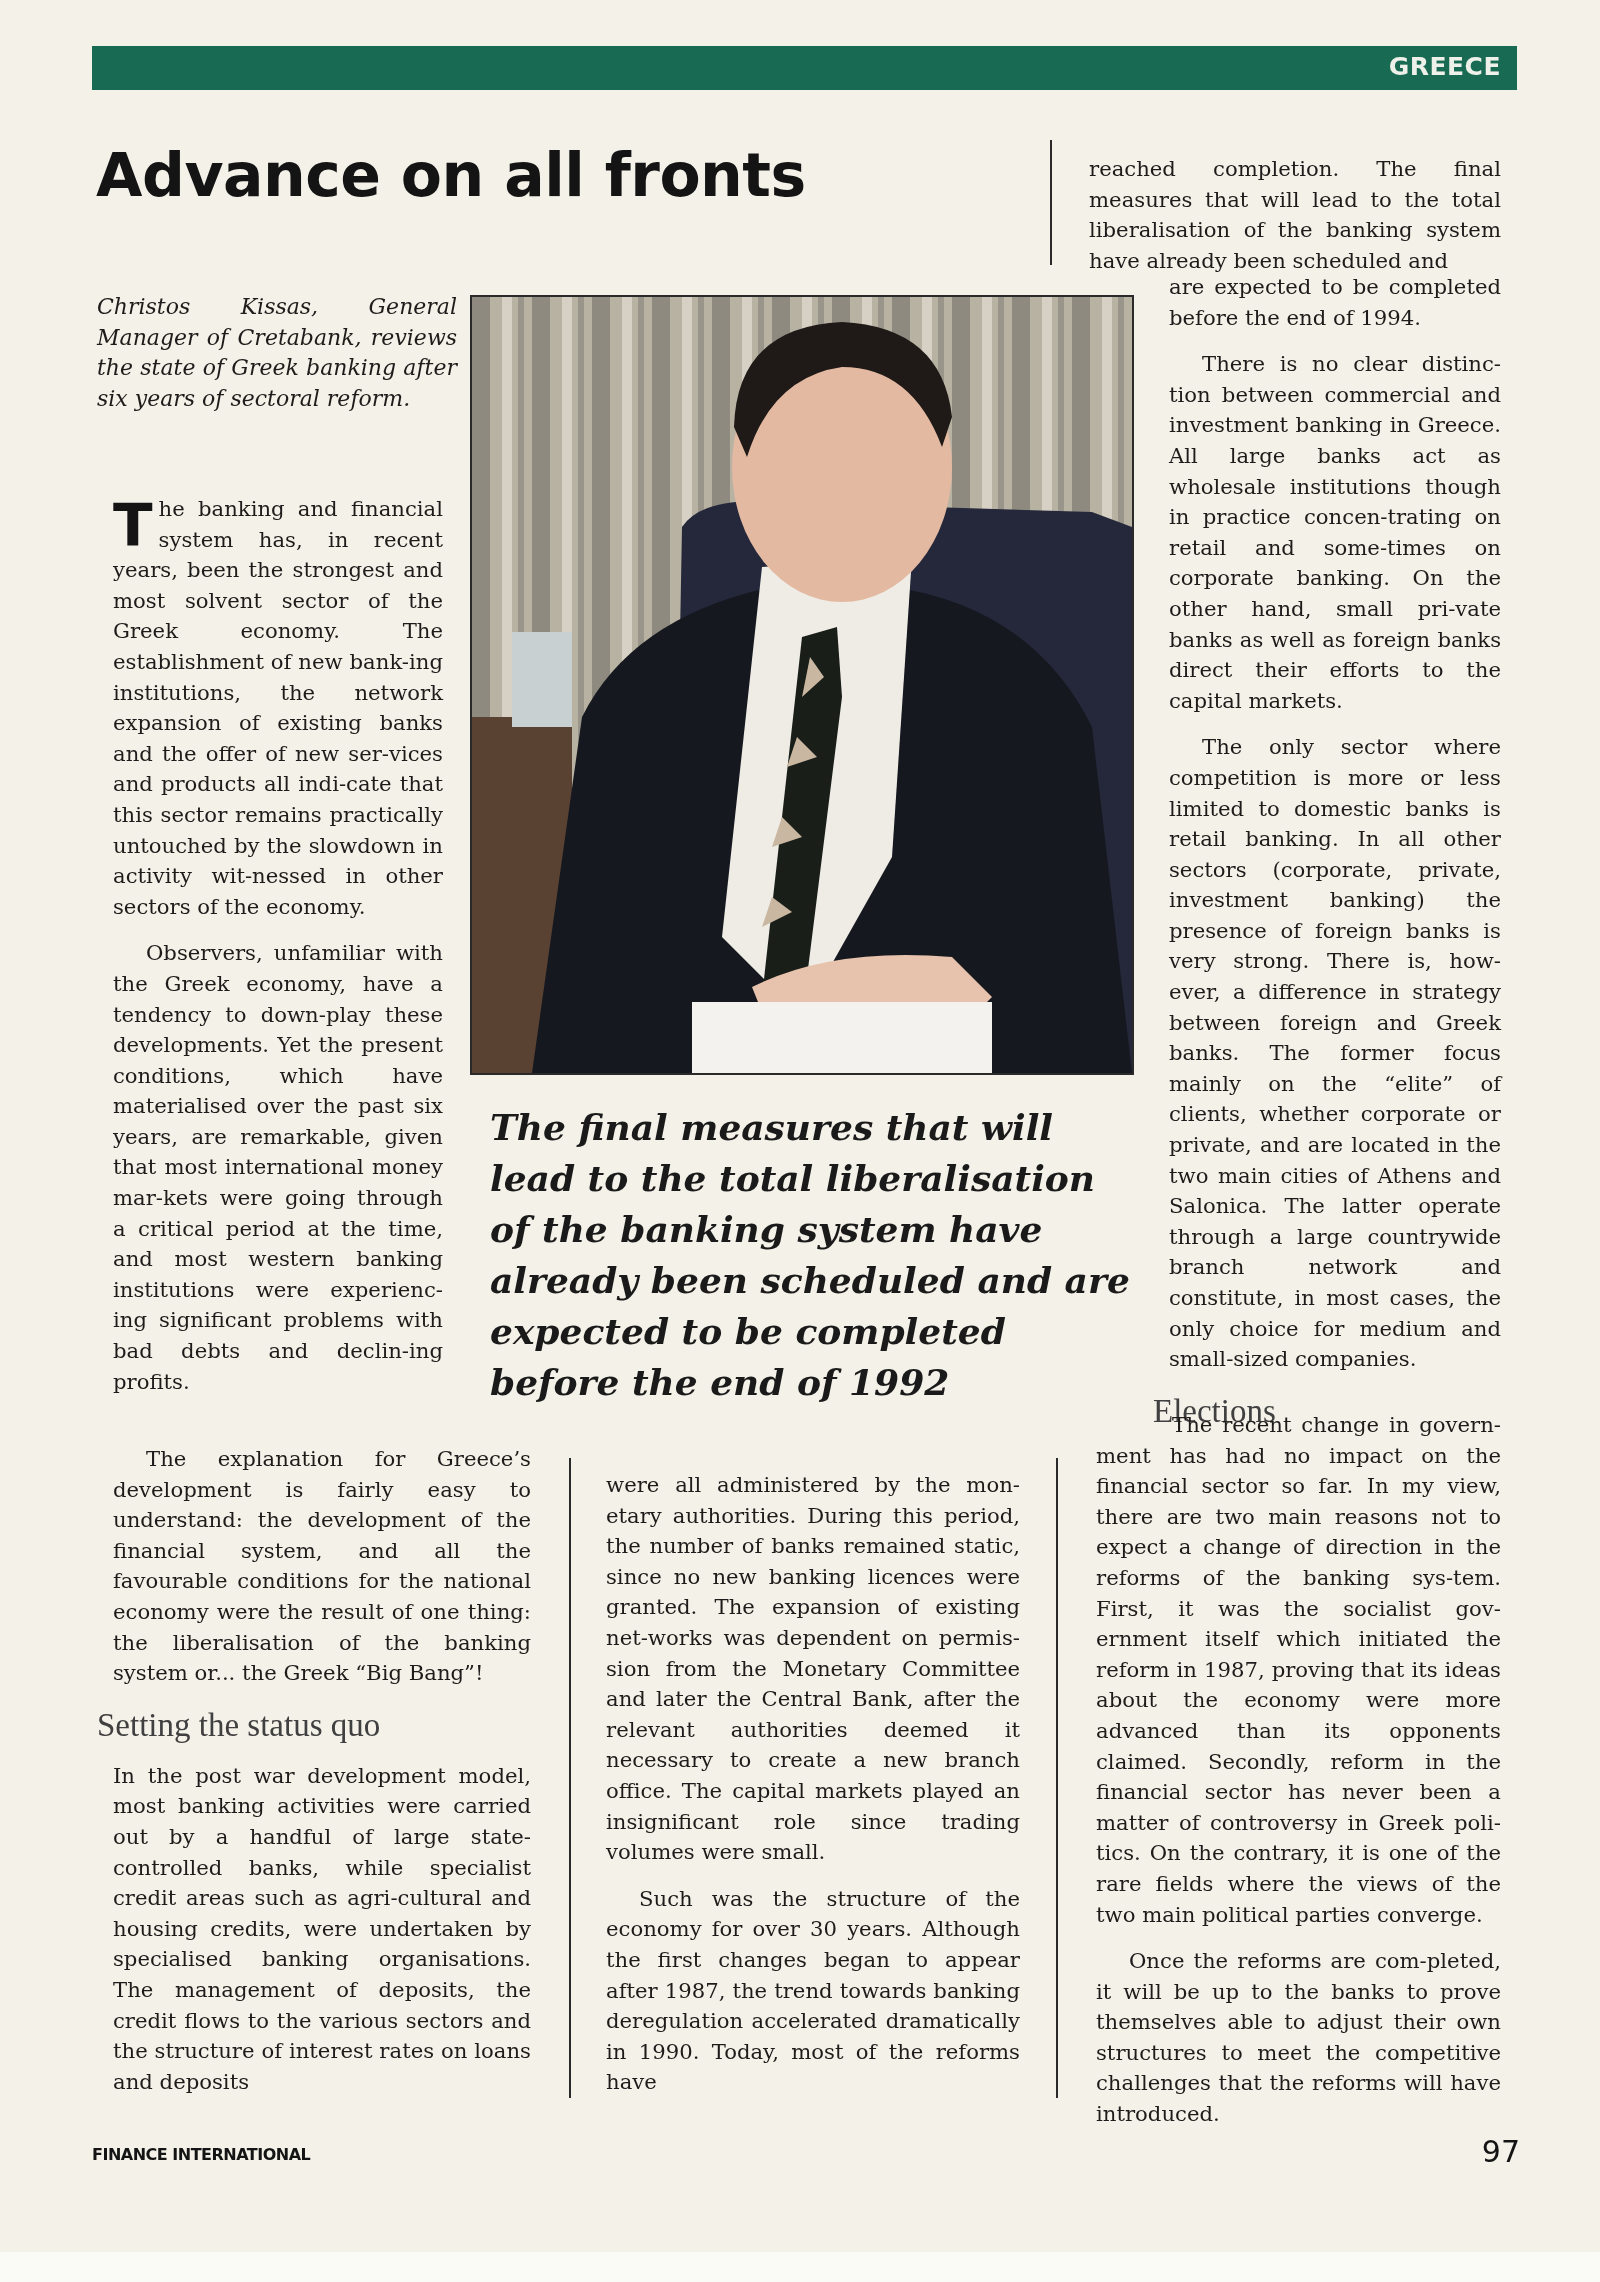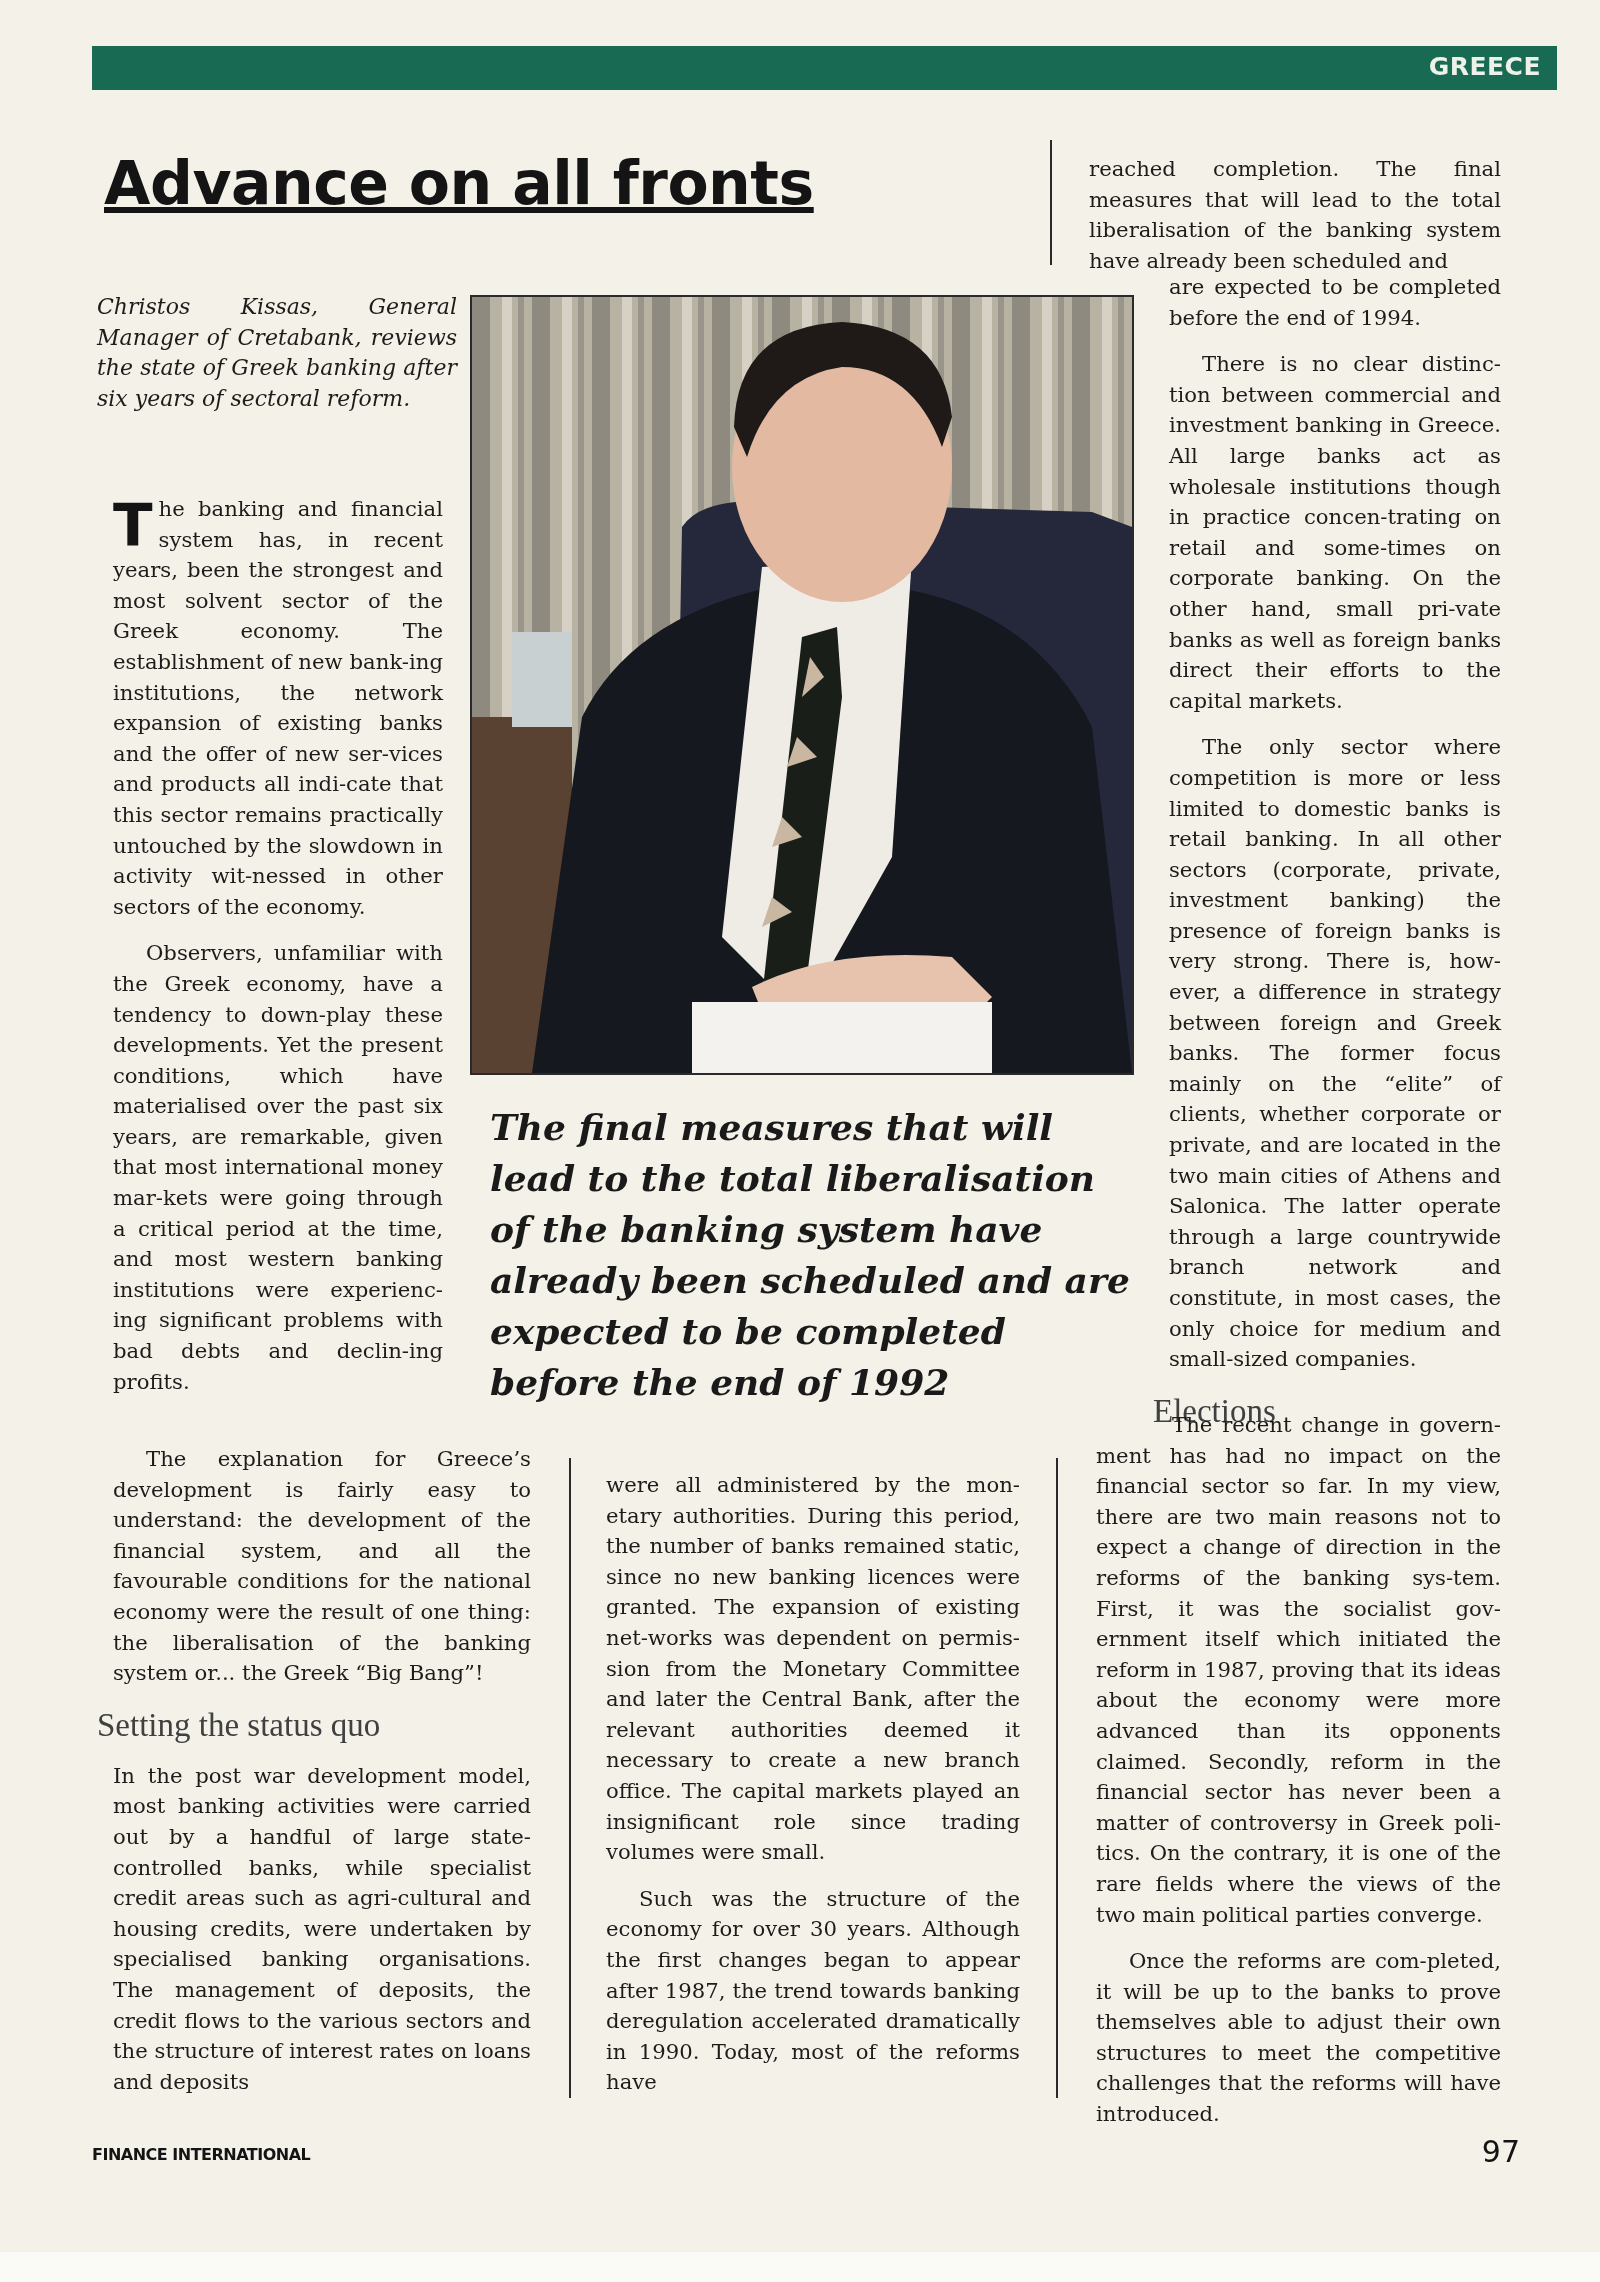"GREECE" .bar { padding-left: 40px -> none }
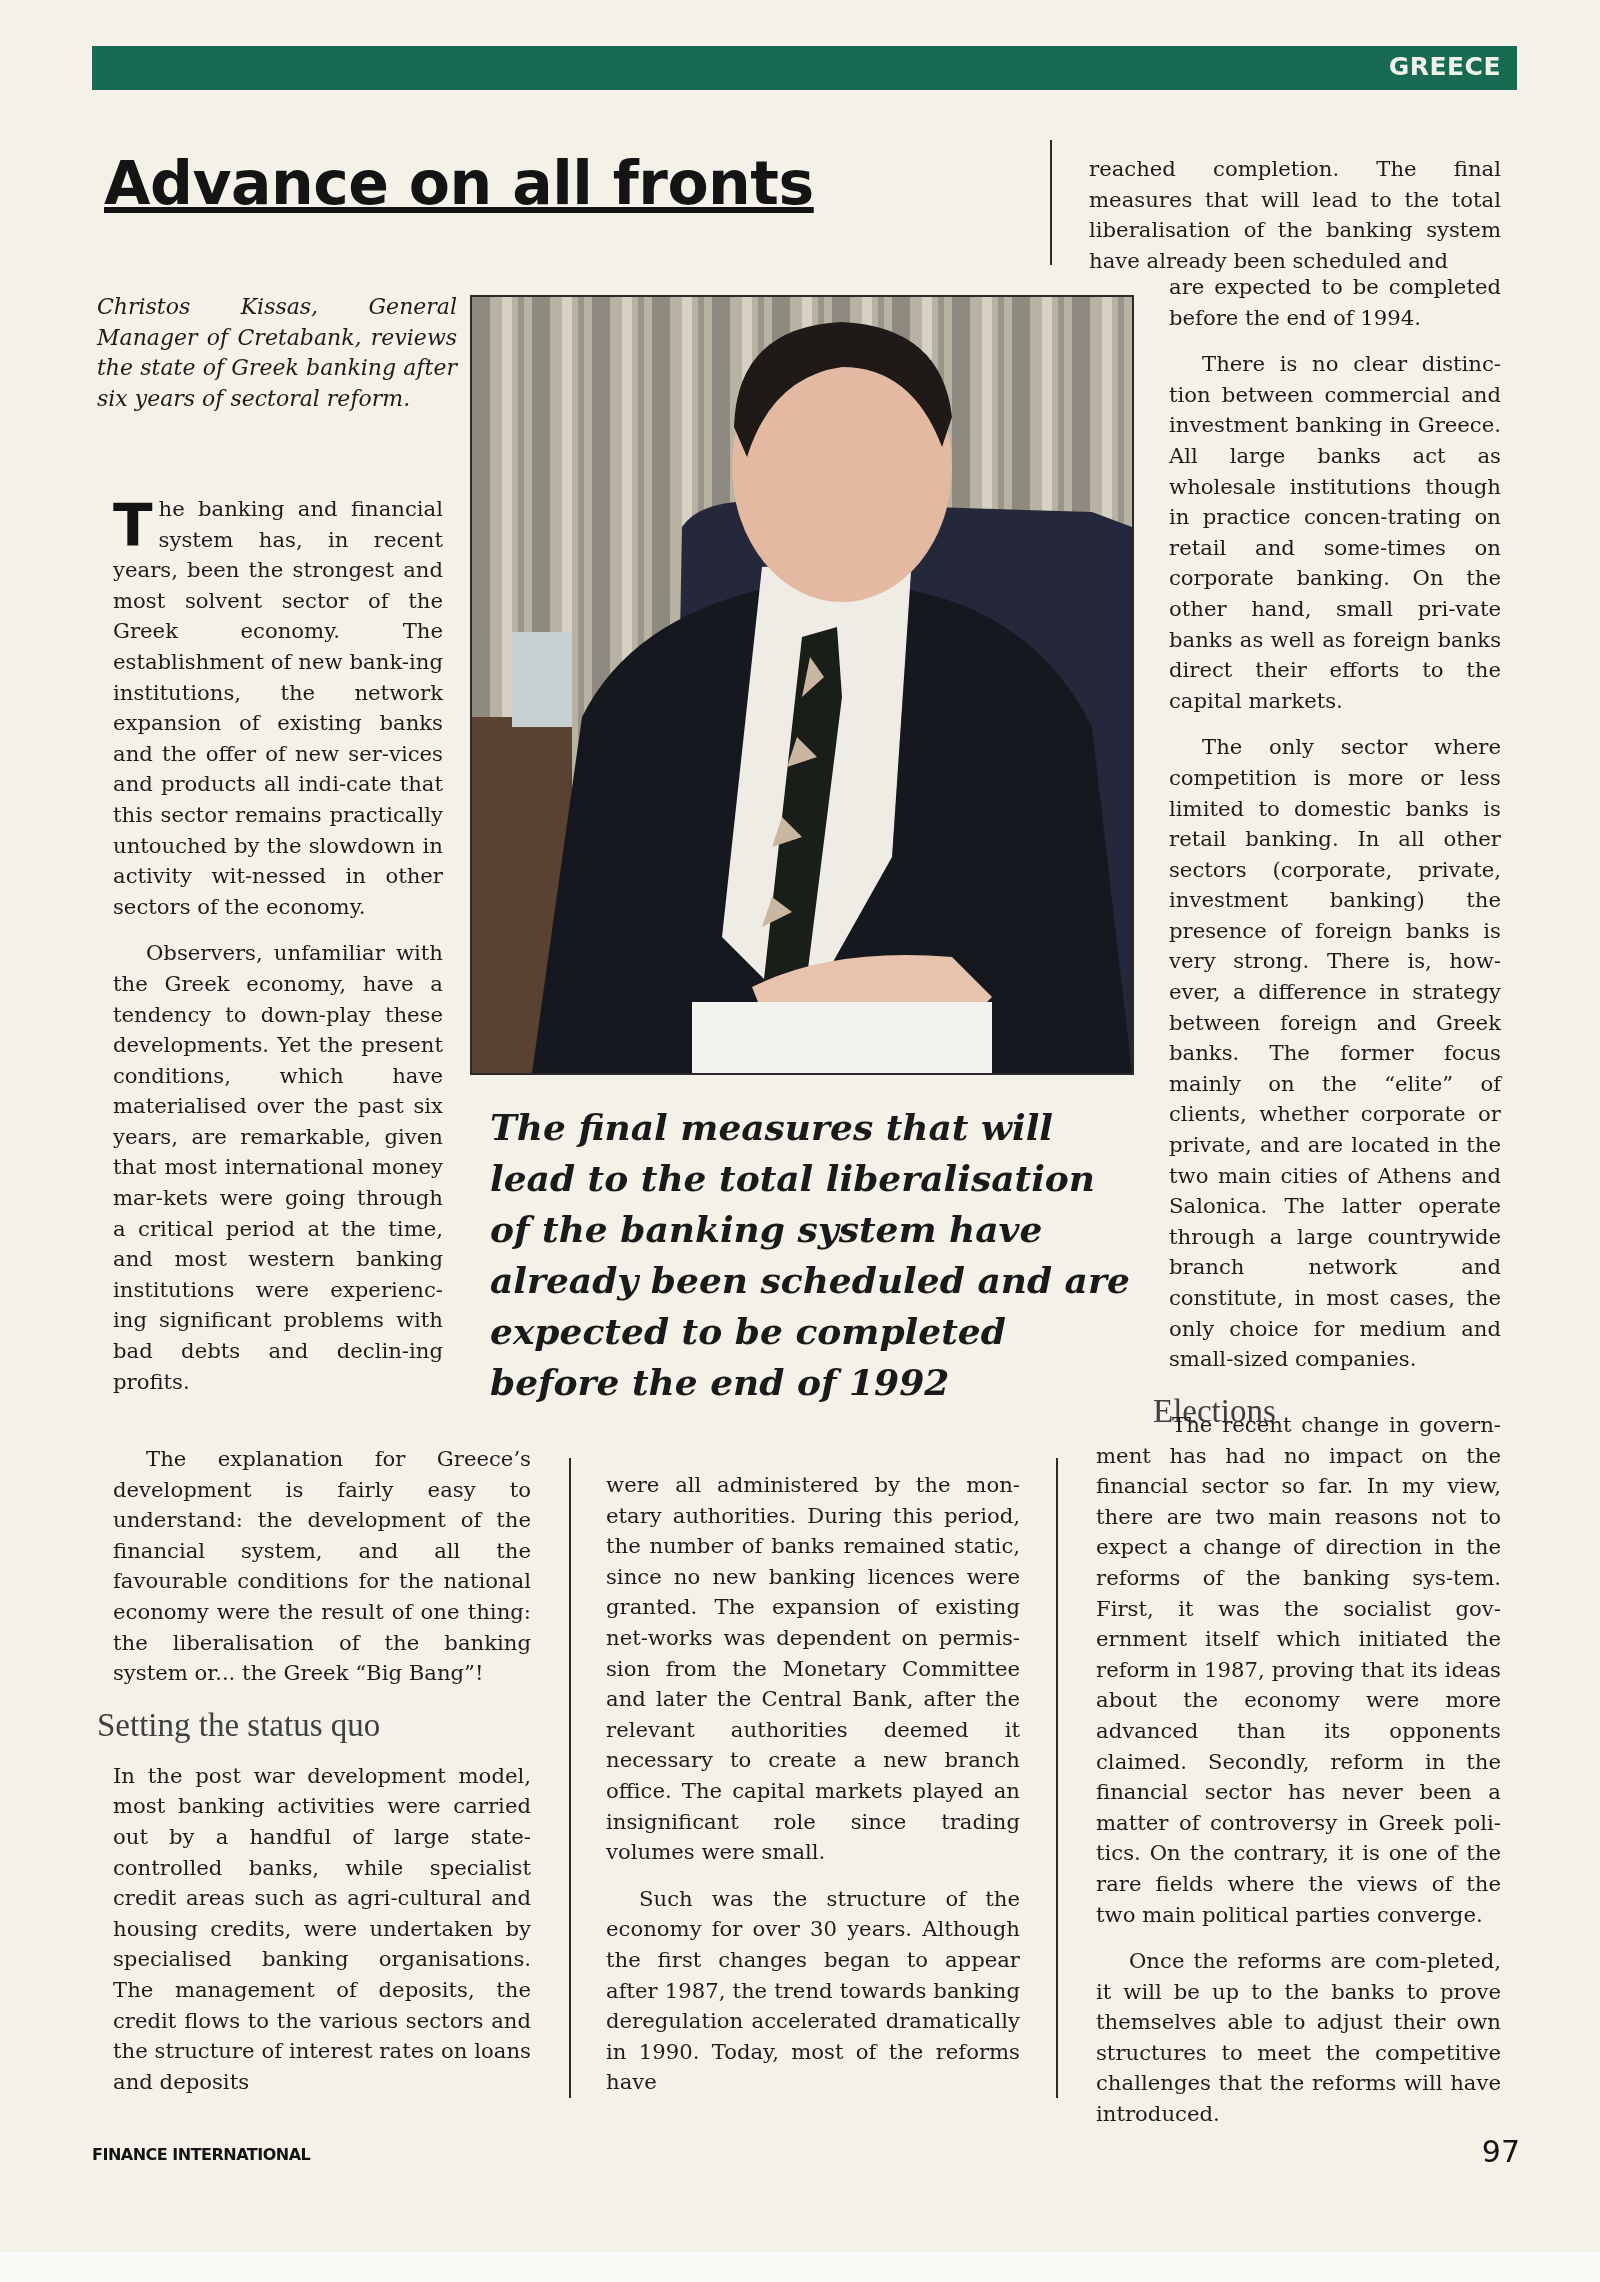"Advance on all fronts" h1.title { margin: 8px -> 0; text-decoration: underline -> none }
